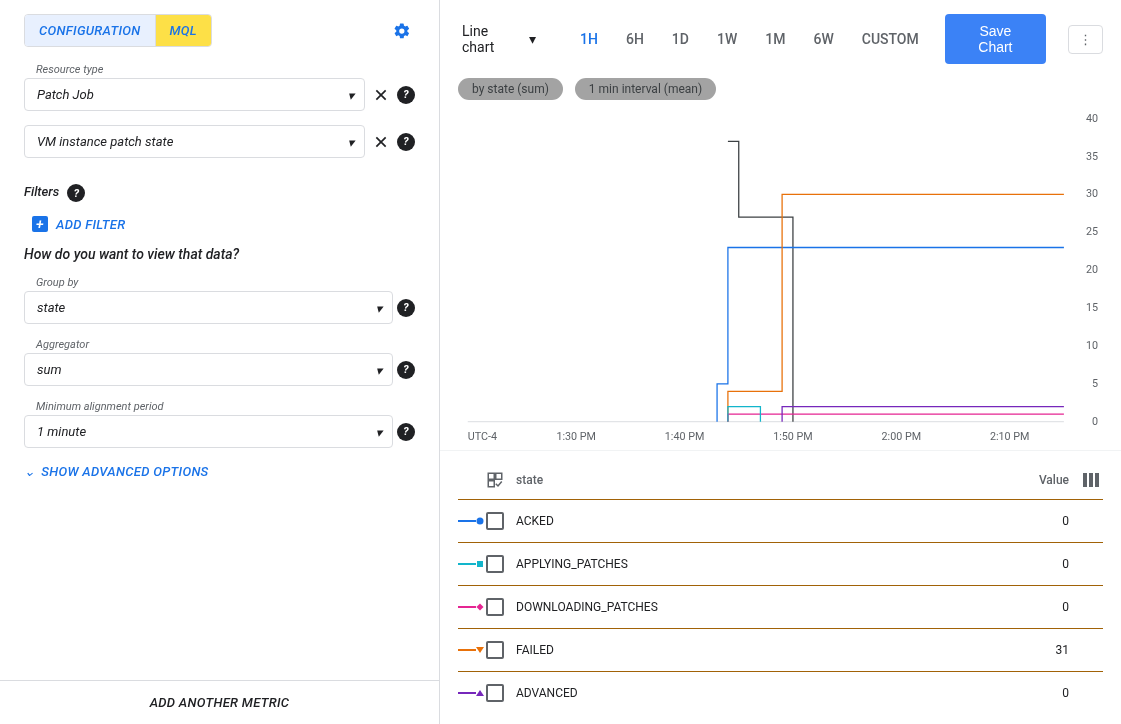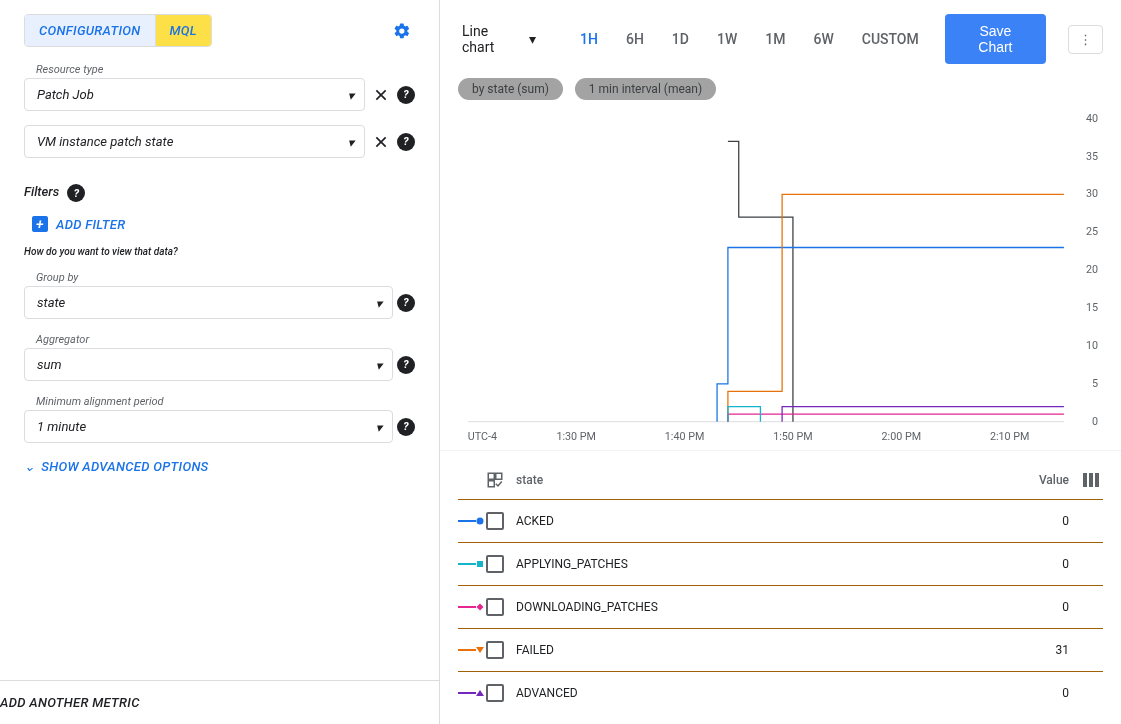"How do you want to" .section-heading { font-size: 10px -> 14px }
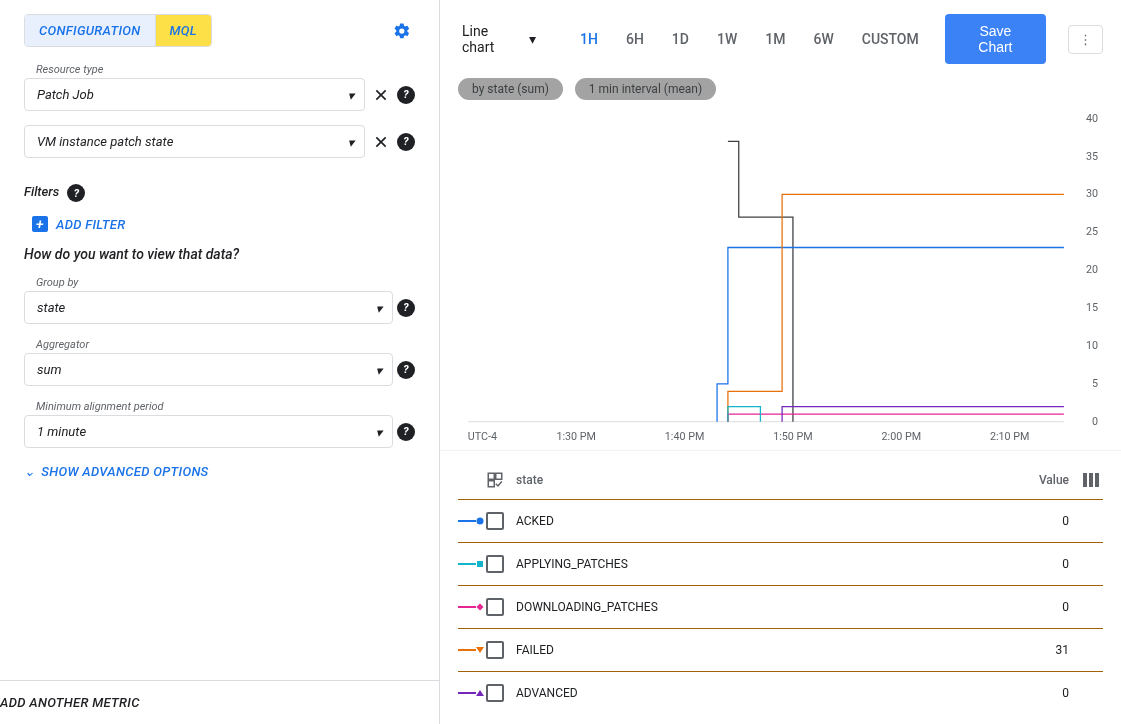"ADD ANOTHER METRIC" .add-metric-bar { padding: 14px 0 -> 14px 8px; text-align: left -> center }
